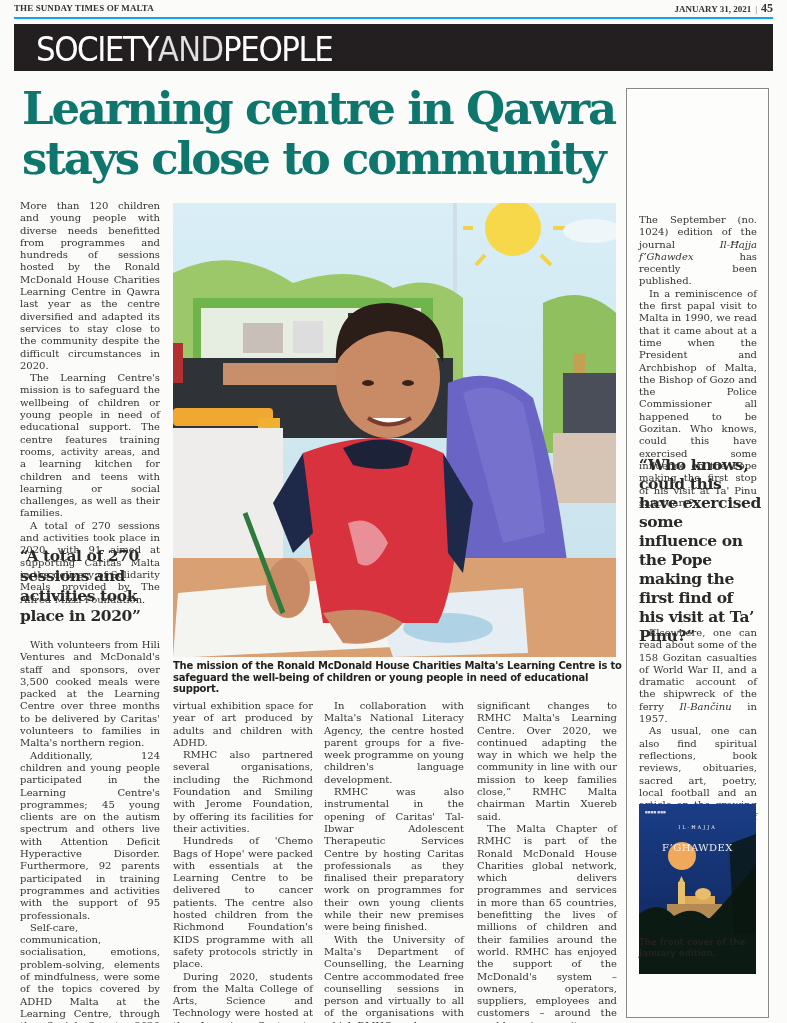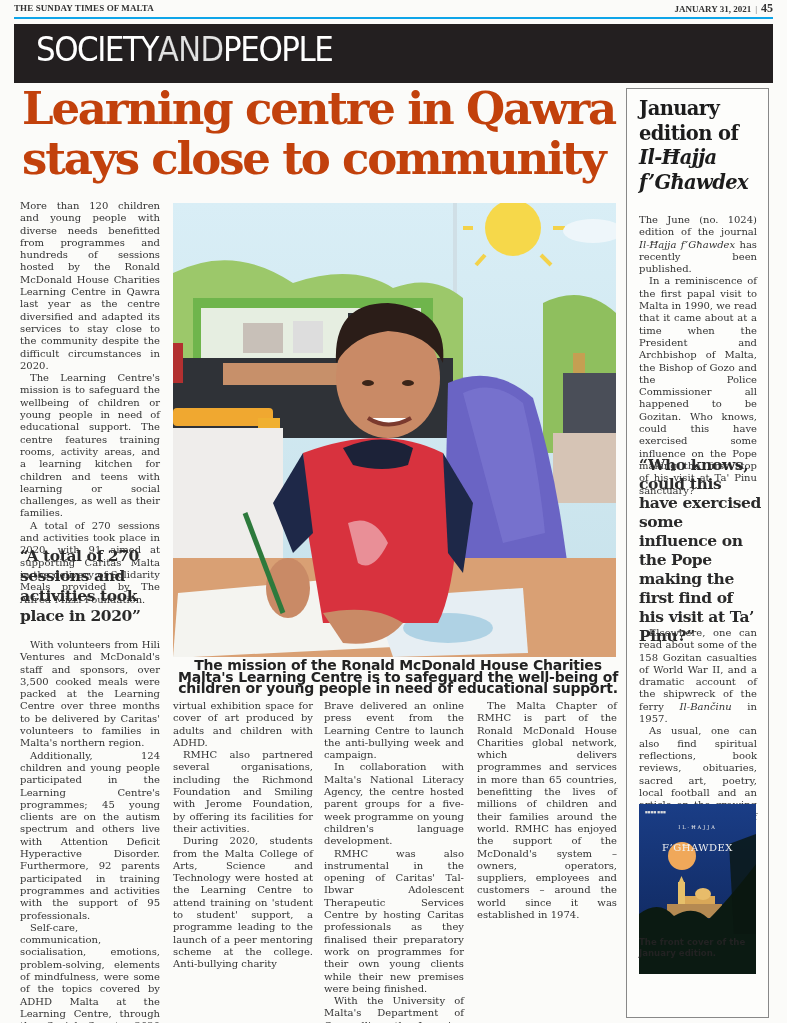"SOCIETYANDPEOPLE" .section-bar { height: 59px -> 47px }
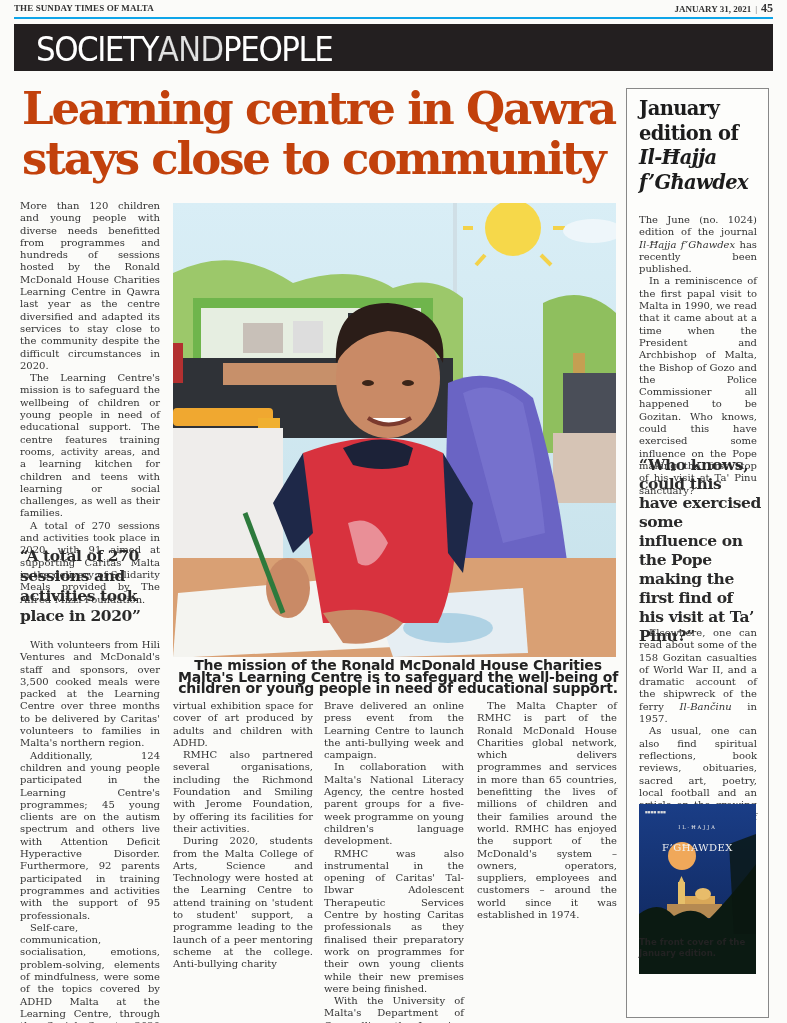"Learning centre in Qawra" .headline { color: #c2410c -> #0f766e }
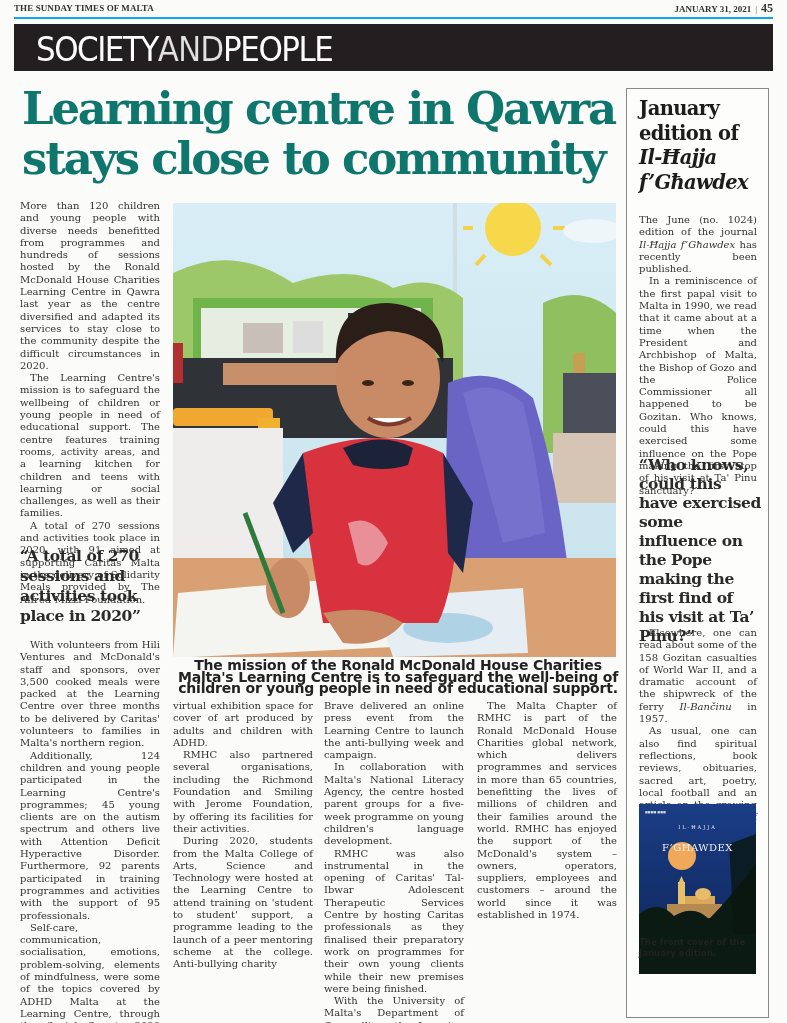"January" div.side-head { html: <div> <div>January</div> <div>edition of</div> <div><i>Il-Ħajja</i></div> <div><i>f’Għawdex</i></div> </div> -> none }
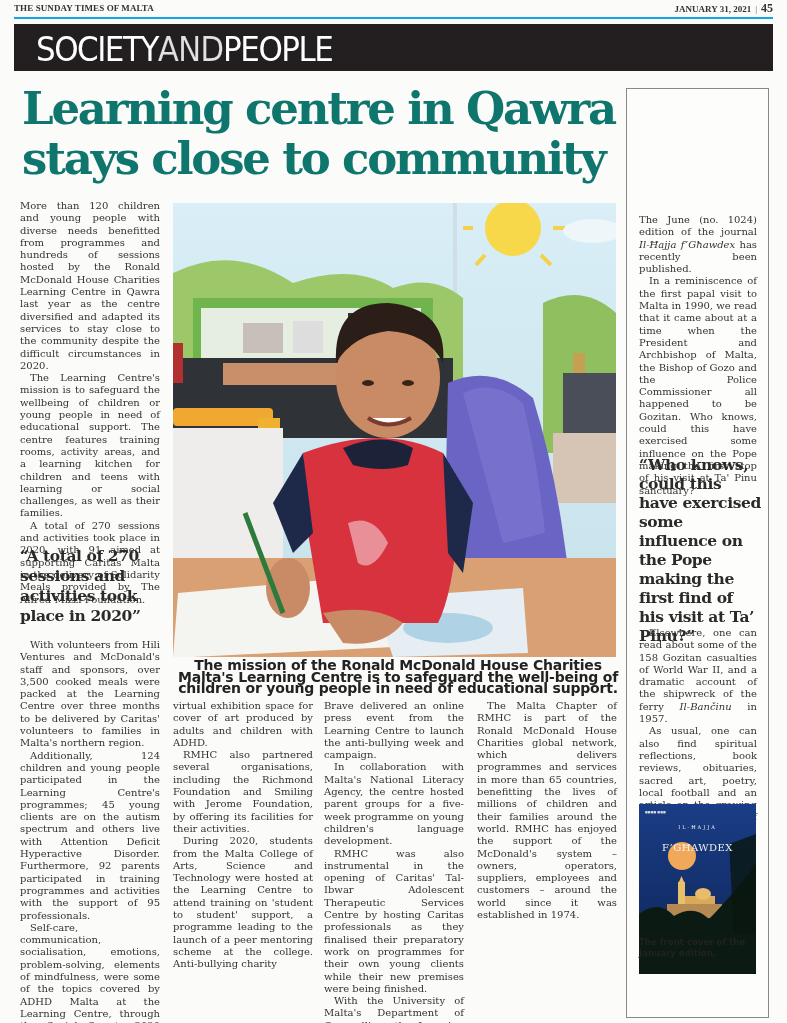"The June (no. 1024) edition" span { text: June -> September }
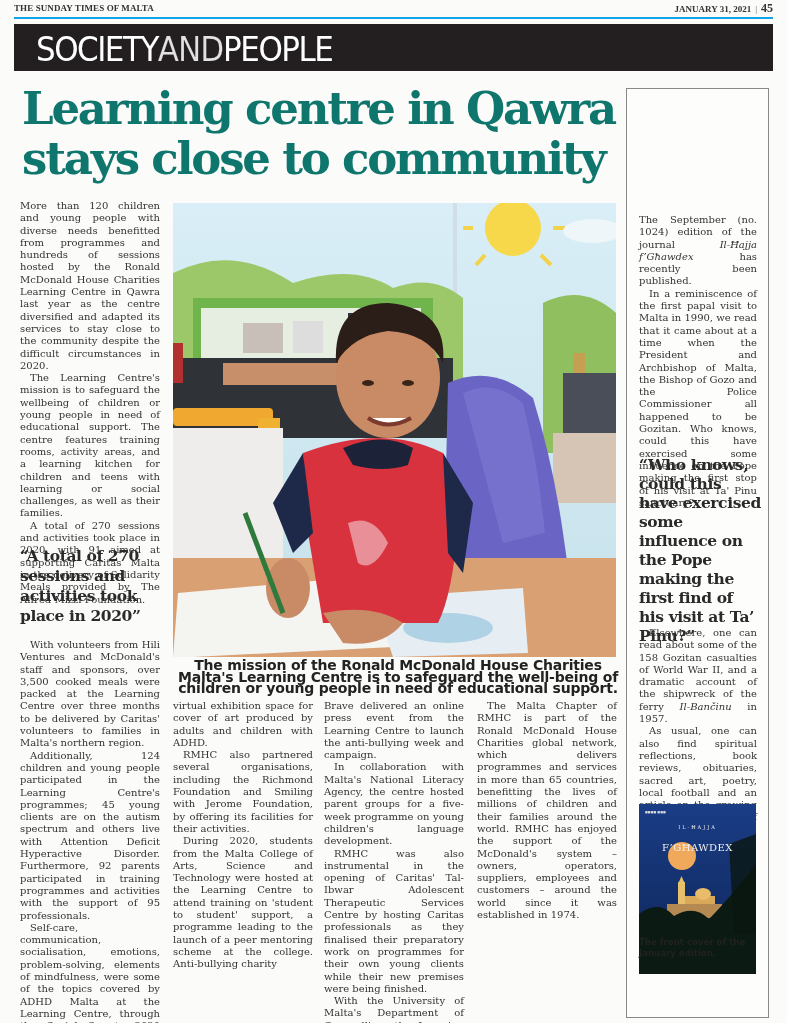"The mission of the Ronald" .caption { font-size: 14px -> 10px; text-align: center -> none }
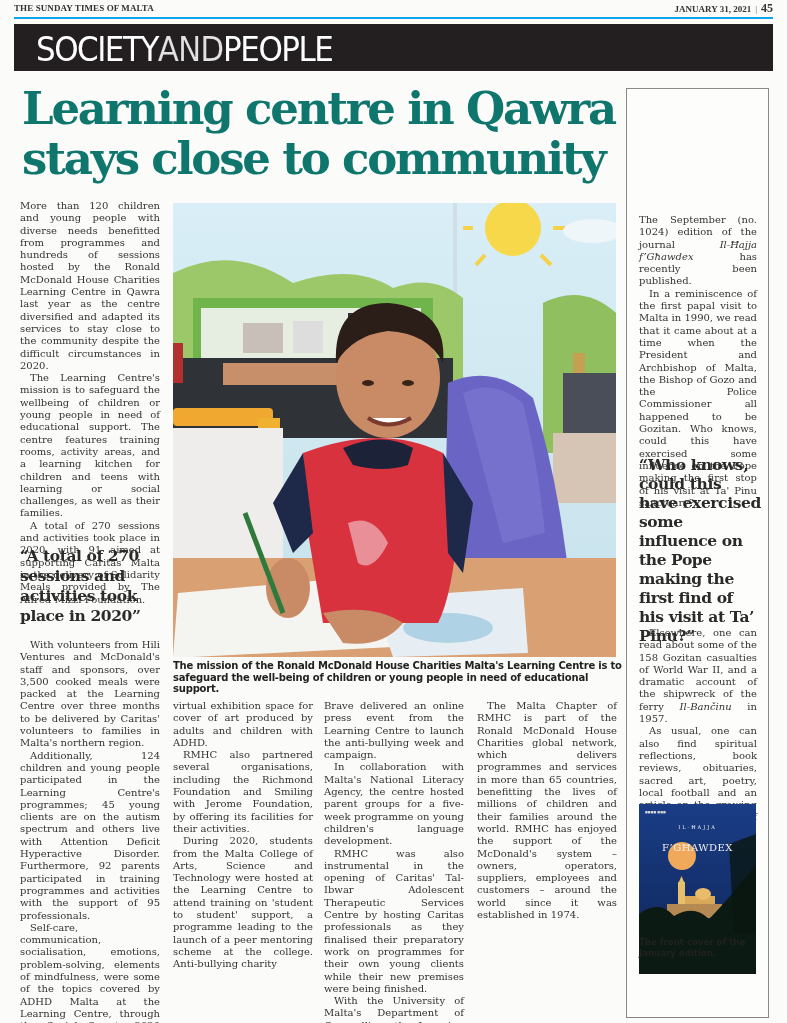"virtual exhibition space for cover" p.first { text: cover -> year }
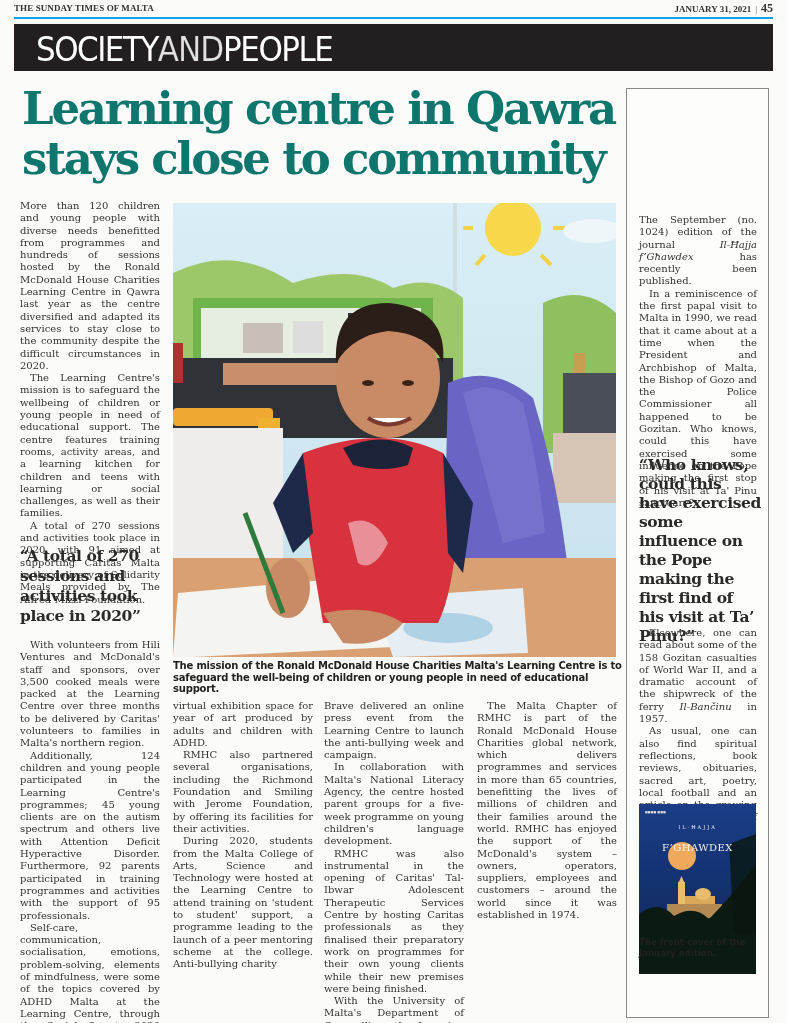"Brave delivered an online press" p.first { html: <p>Brave delivered an online press event from the Learning Centre to launch the anti-bullying week and campaign.</p> -> none }
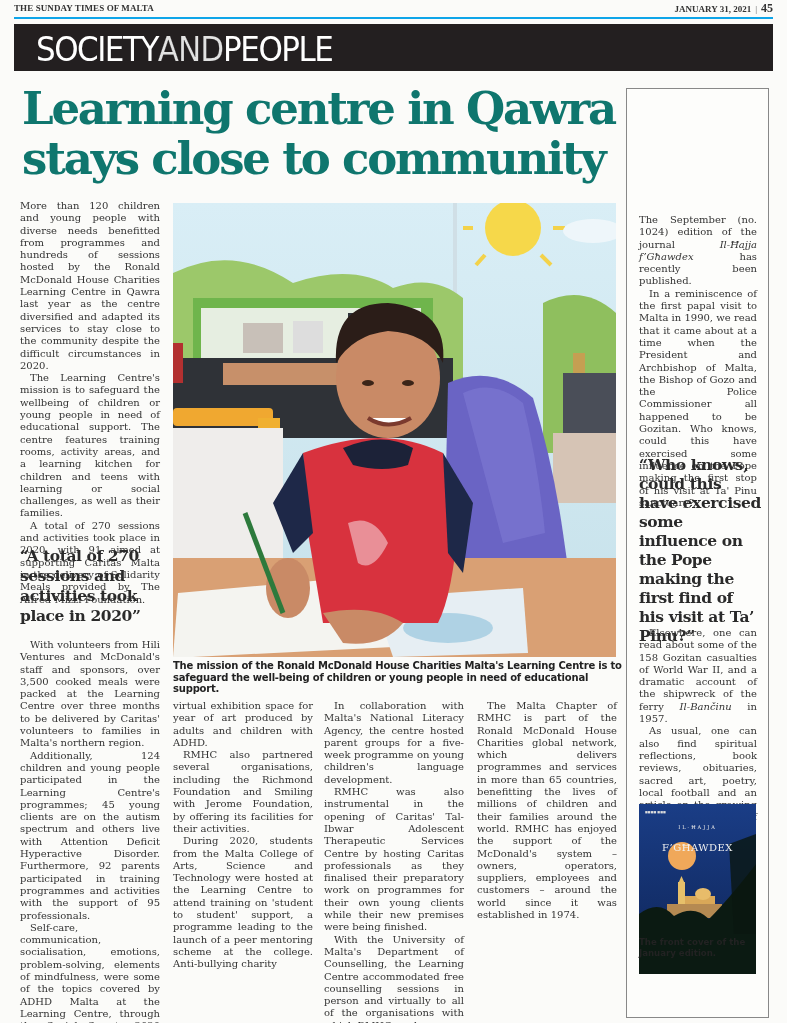"significant changes to RMHC Malta's" p.first { html: none -> <p>significant changes to RMHC Malta's Learning Centre. Over 2020, we continued adapting the way in which we help the community in line with our mission to keep families close,” RMHC Malta chairman Martin Xuereb said.</p> }
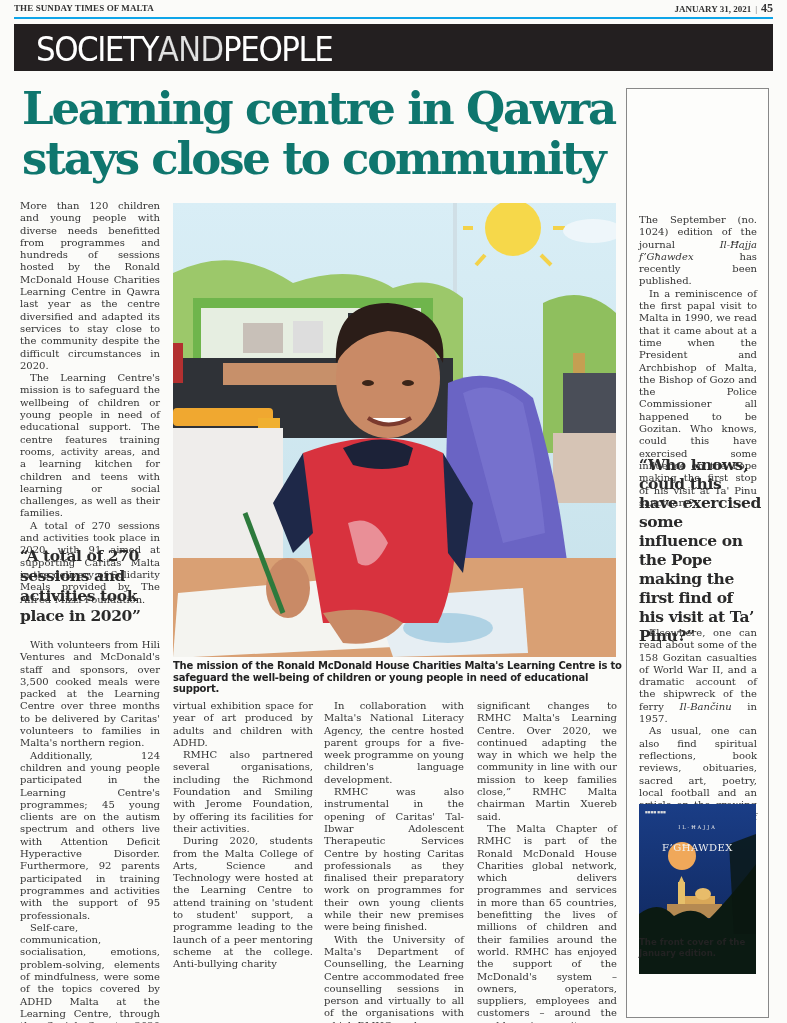"Hundreds of 'Chemo Bags of" p { html: none -> <p>Hundreds of 'Chemo Bags of Hope' were packed with essentials at the Learning Centre to be delivered to cancer patients. The centre also hosted children from the Richmond Foundation's KIDS programme with all safety protocols strictly in place.</p> }
